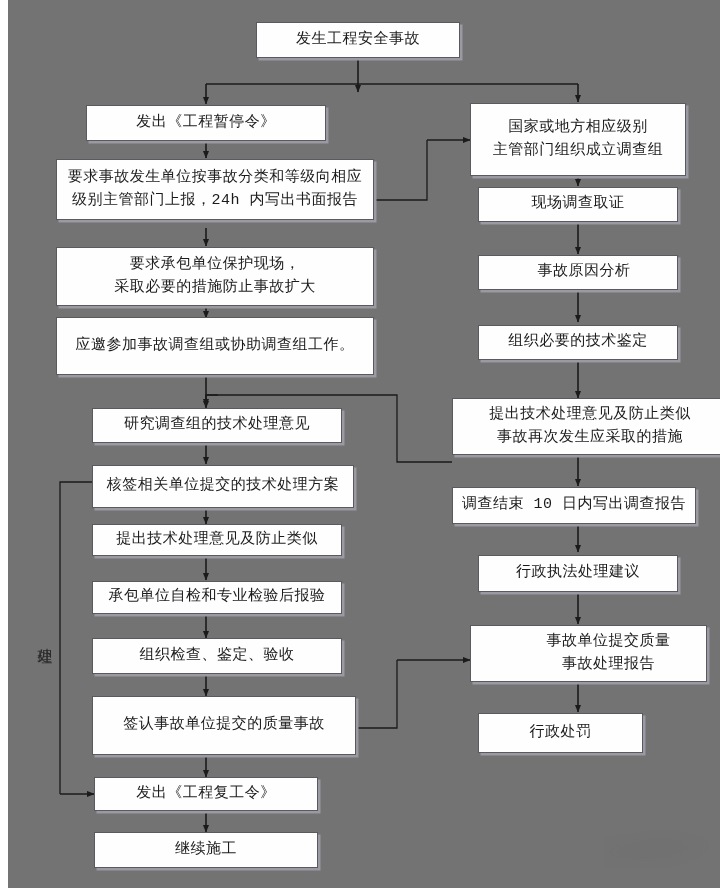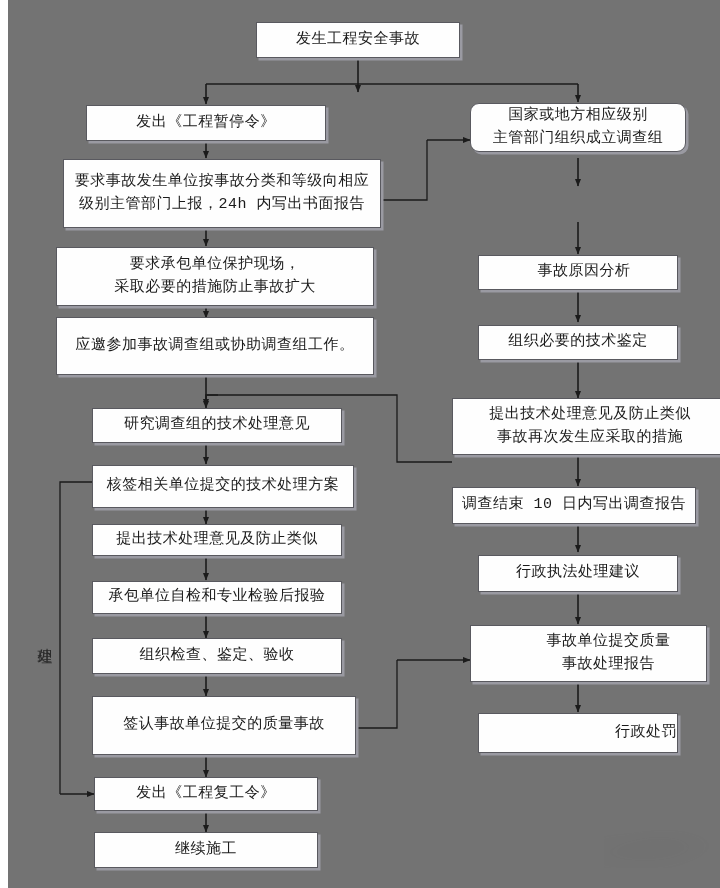"国家或地方相应级别" div.node { border-radius: 9px -> none; height: 49px -> 73px }
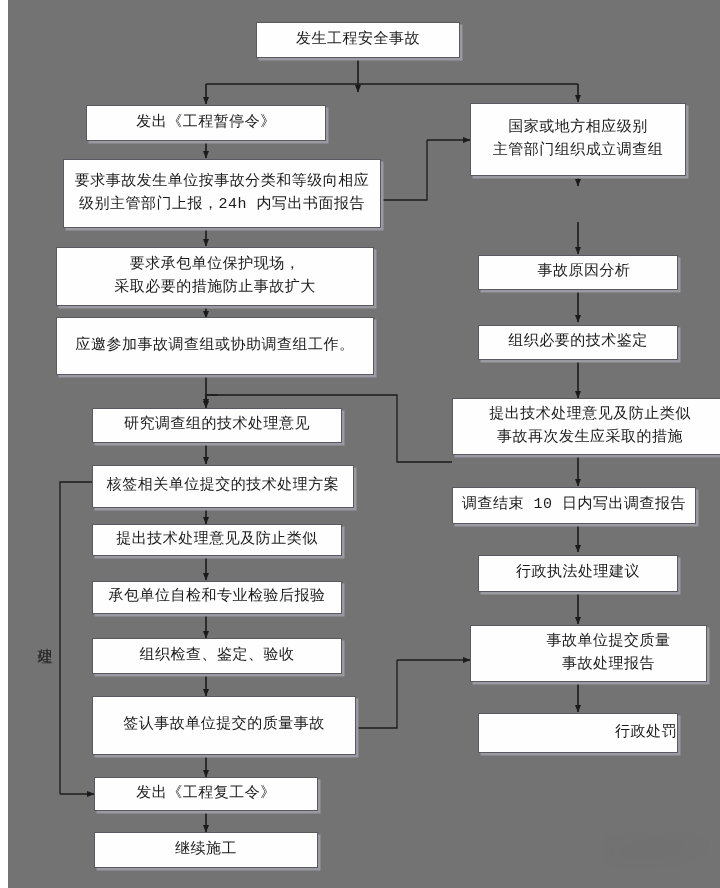"要求事故发生单位按事故分类和等级向相应" div.node { height: 69px -> 61px; left: 55px -> 48px }
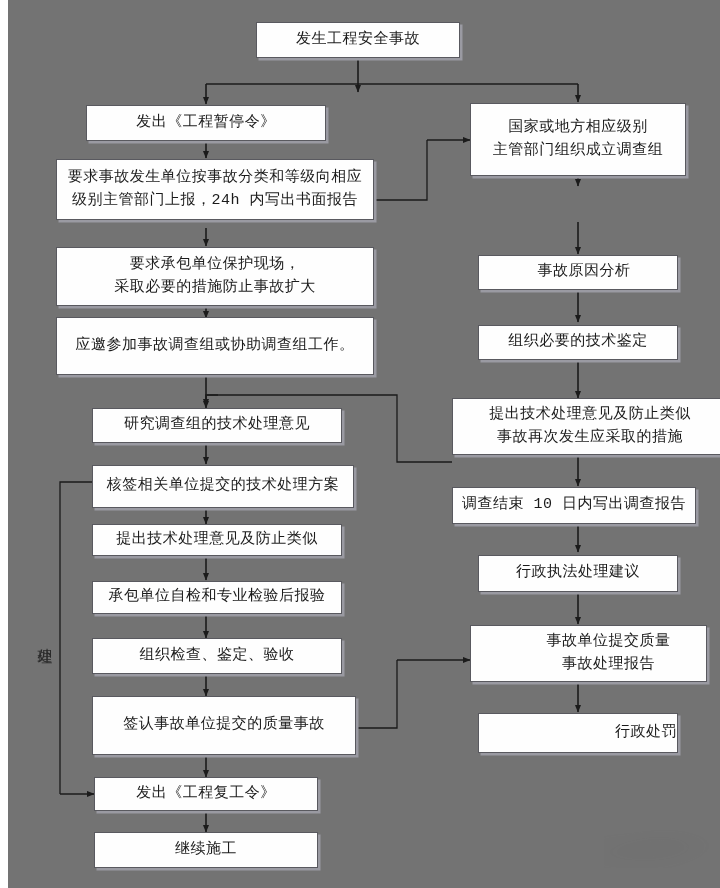"现场调查取证" div.node { html: none -> <div> <span>现场调查取证</span> </div> }
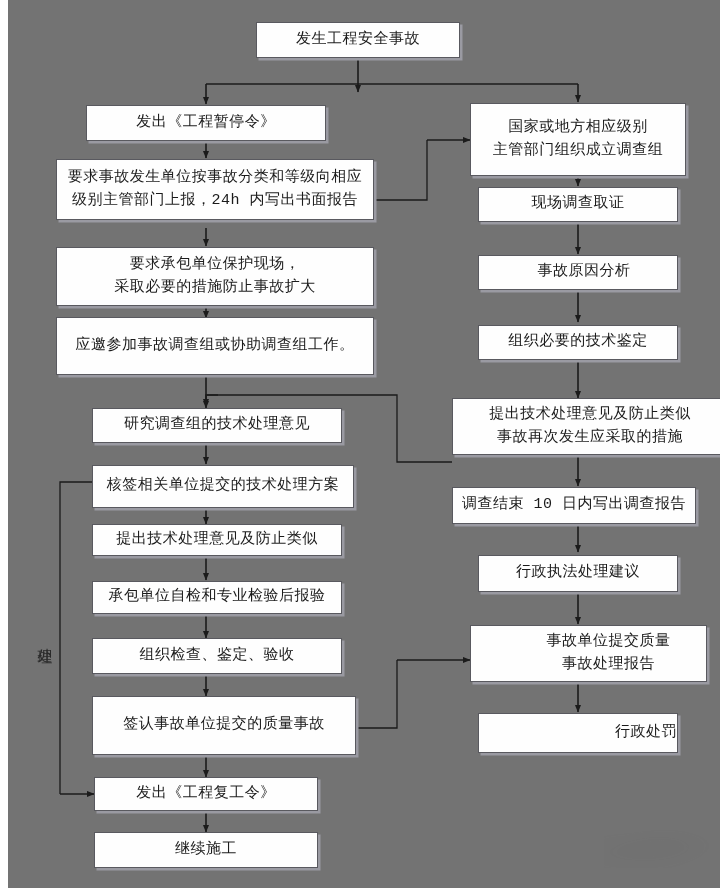"行政处罚" div.node { align-items: flex-end -> none; width: 200px -> 165px }
